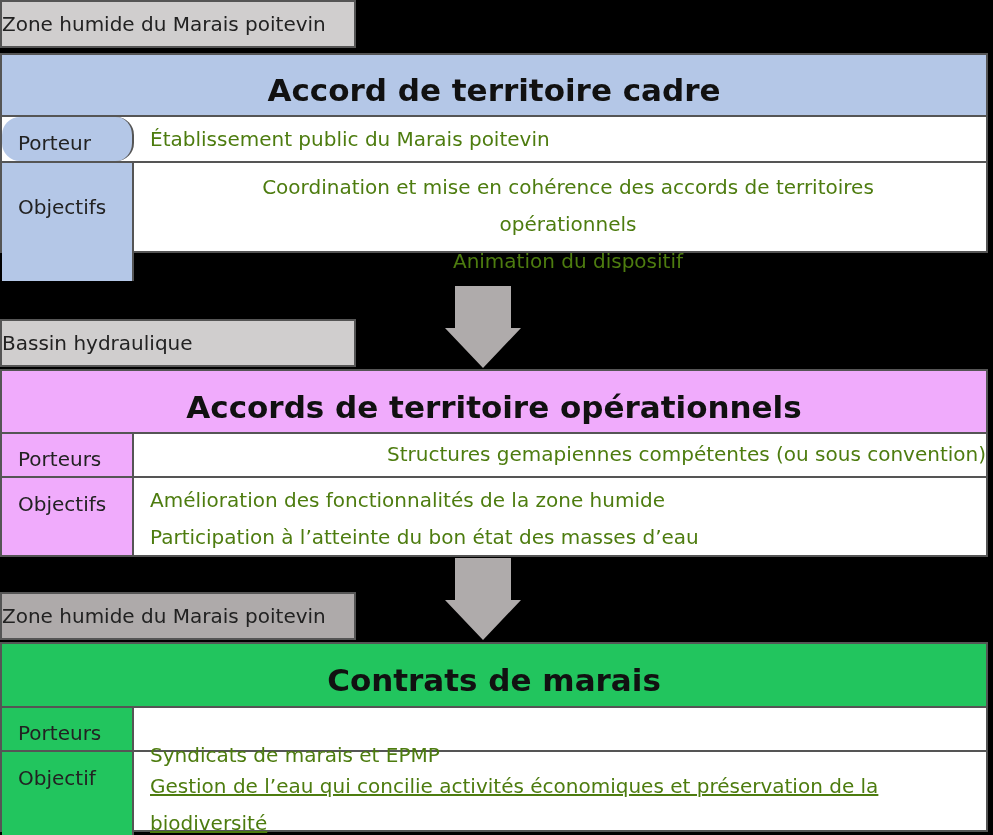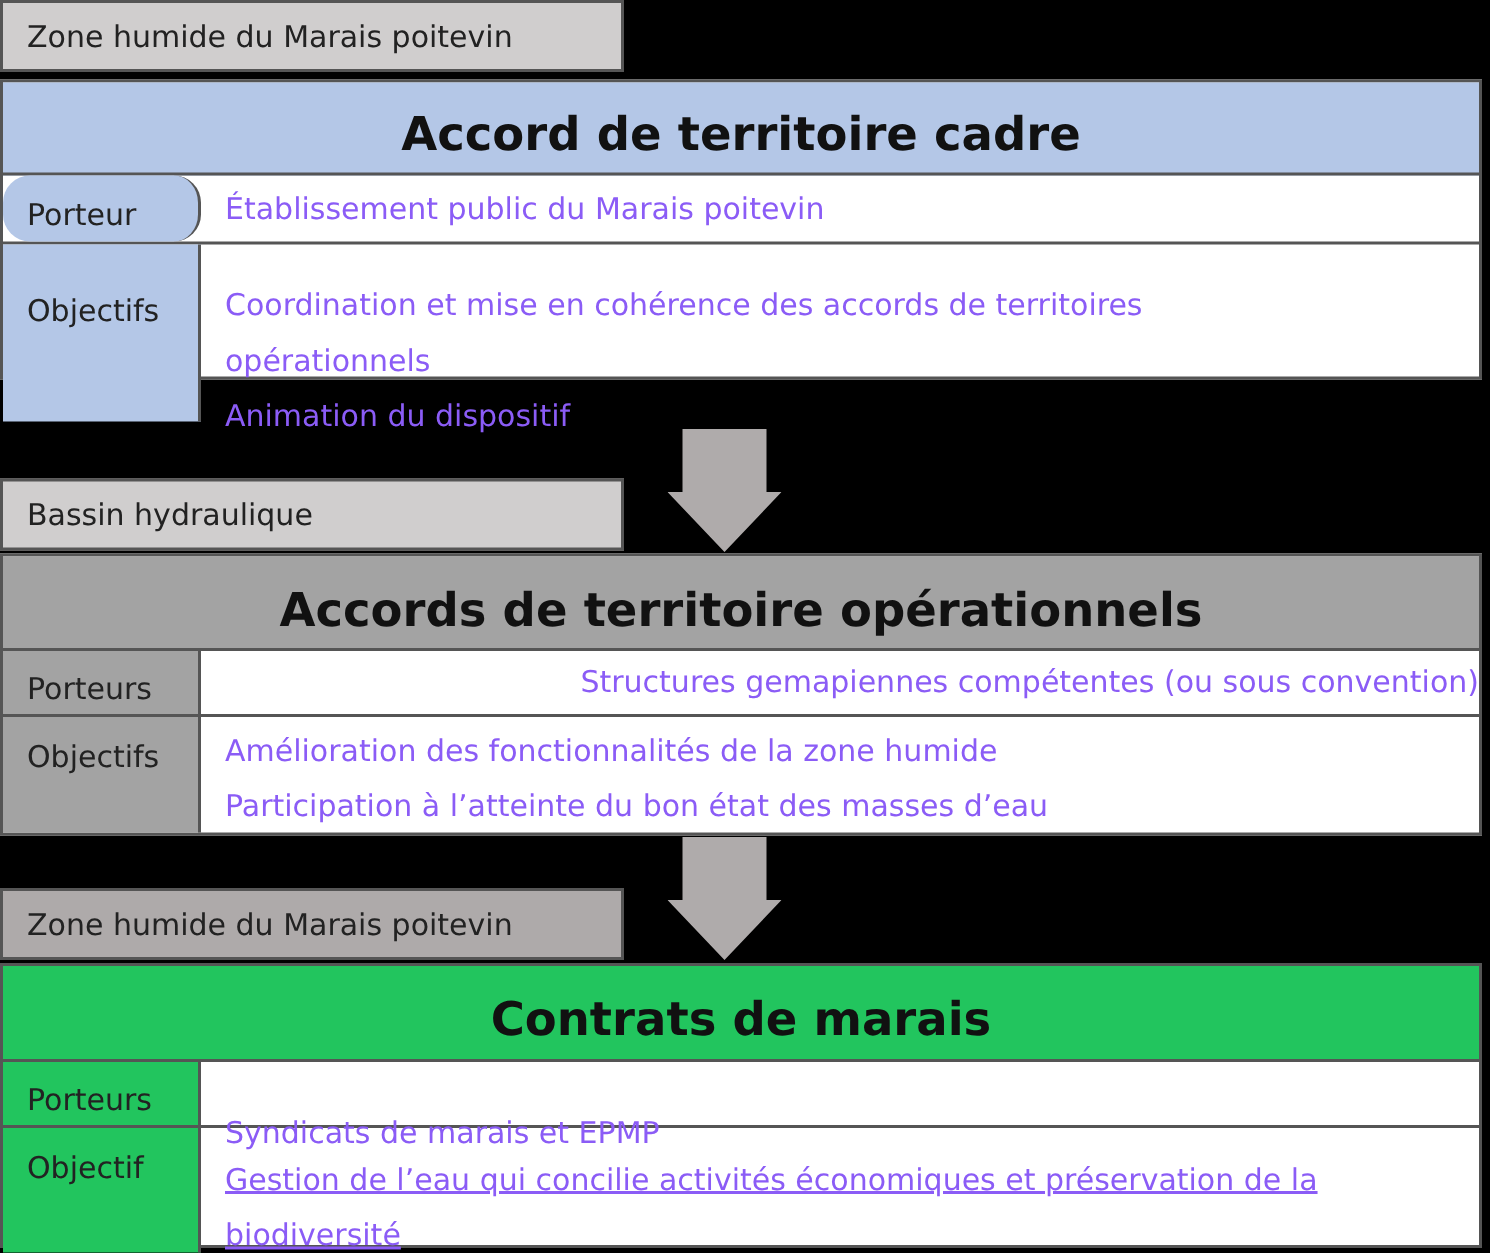"Zone humide du Marais poitevin" .tag { padding-left: 16px -> none; width: 416px -> 356px }
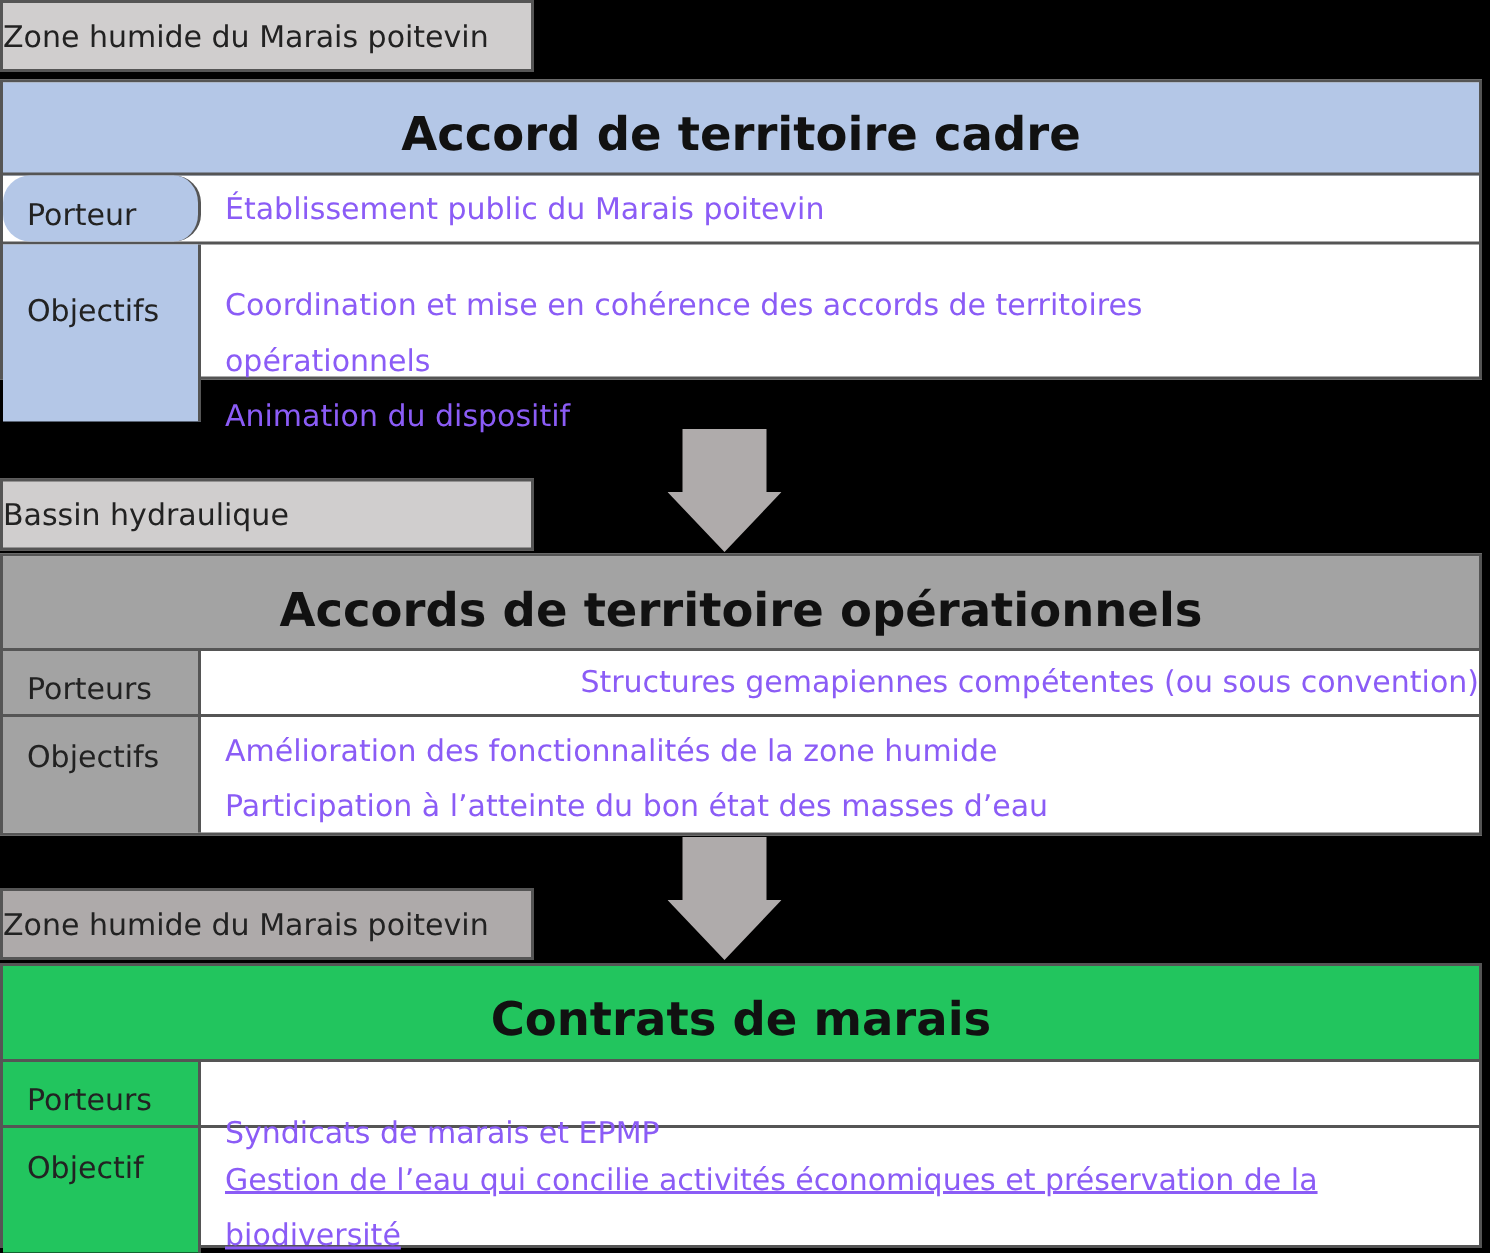"Établissement public du Marais poitevin" .row .content { color: #8b5cf6 -> #4d7c0f }
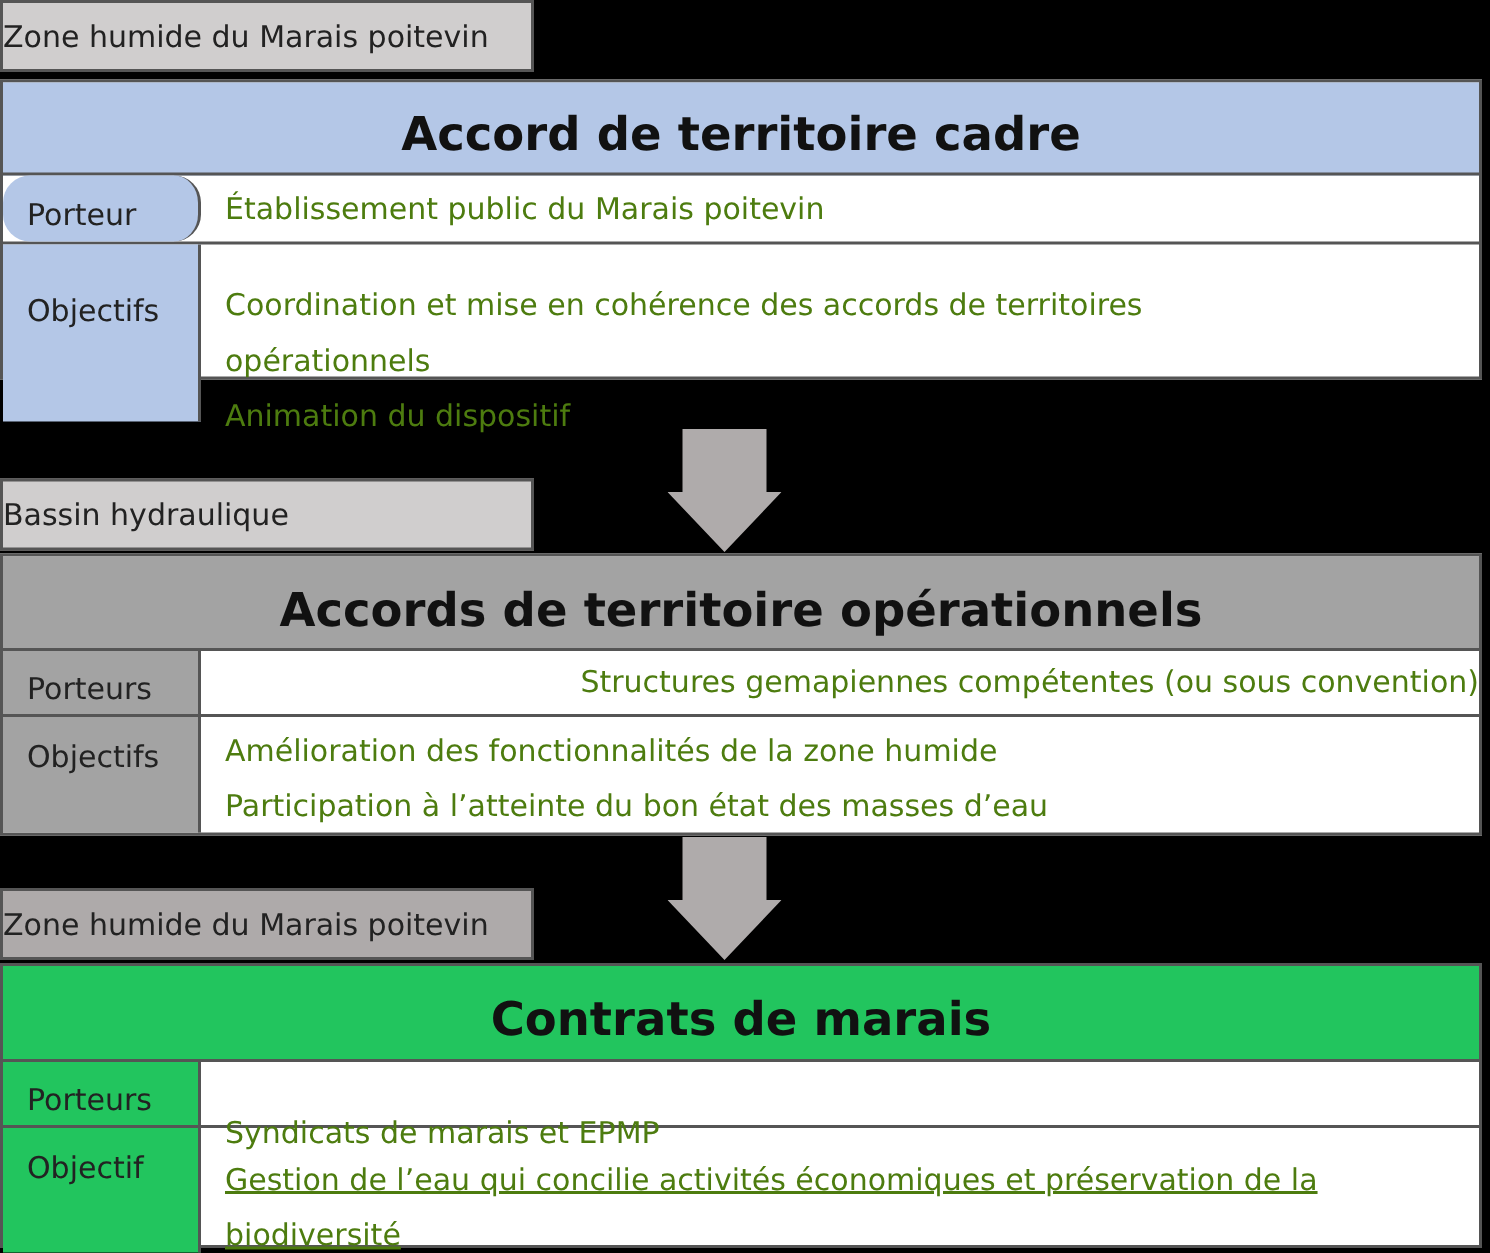"Coordination et mise en cohérence" div.content { padding-top: 22px -> 6px; text-align: none -> center }
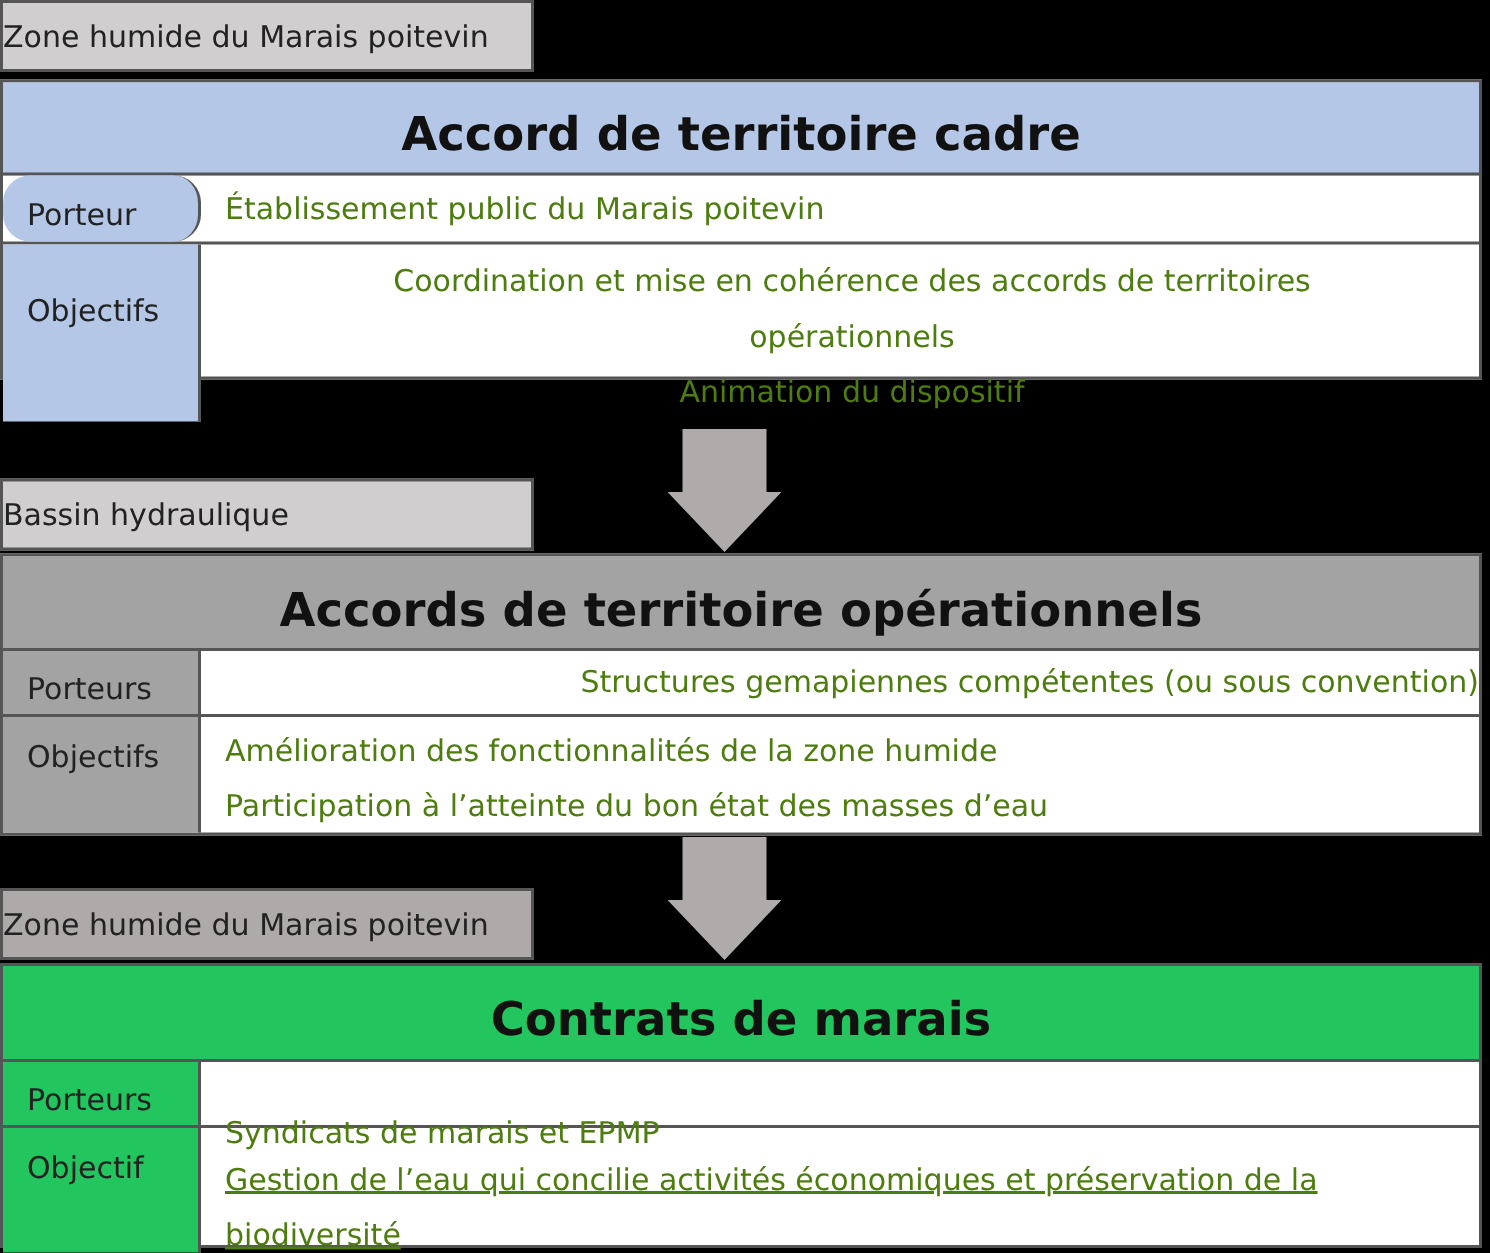"Accords de territoire opérationnels" .lblue .title, .lblue .label { background: #a3a3a3 -> #f0abfc }
